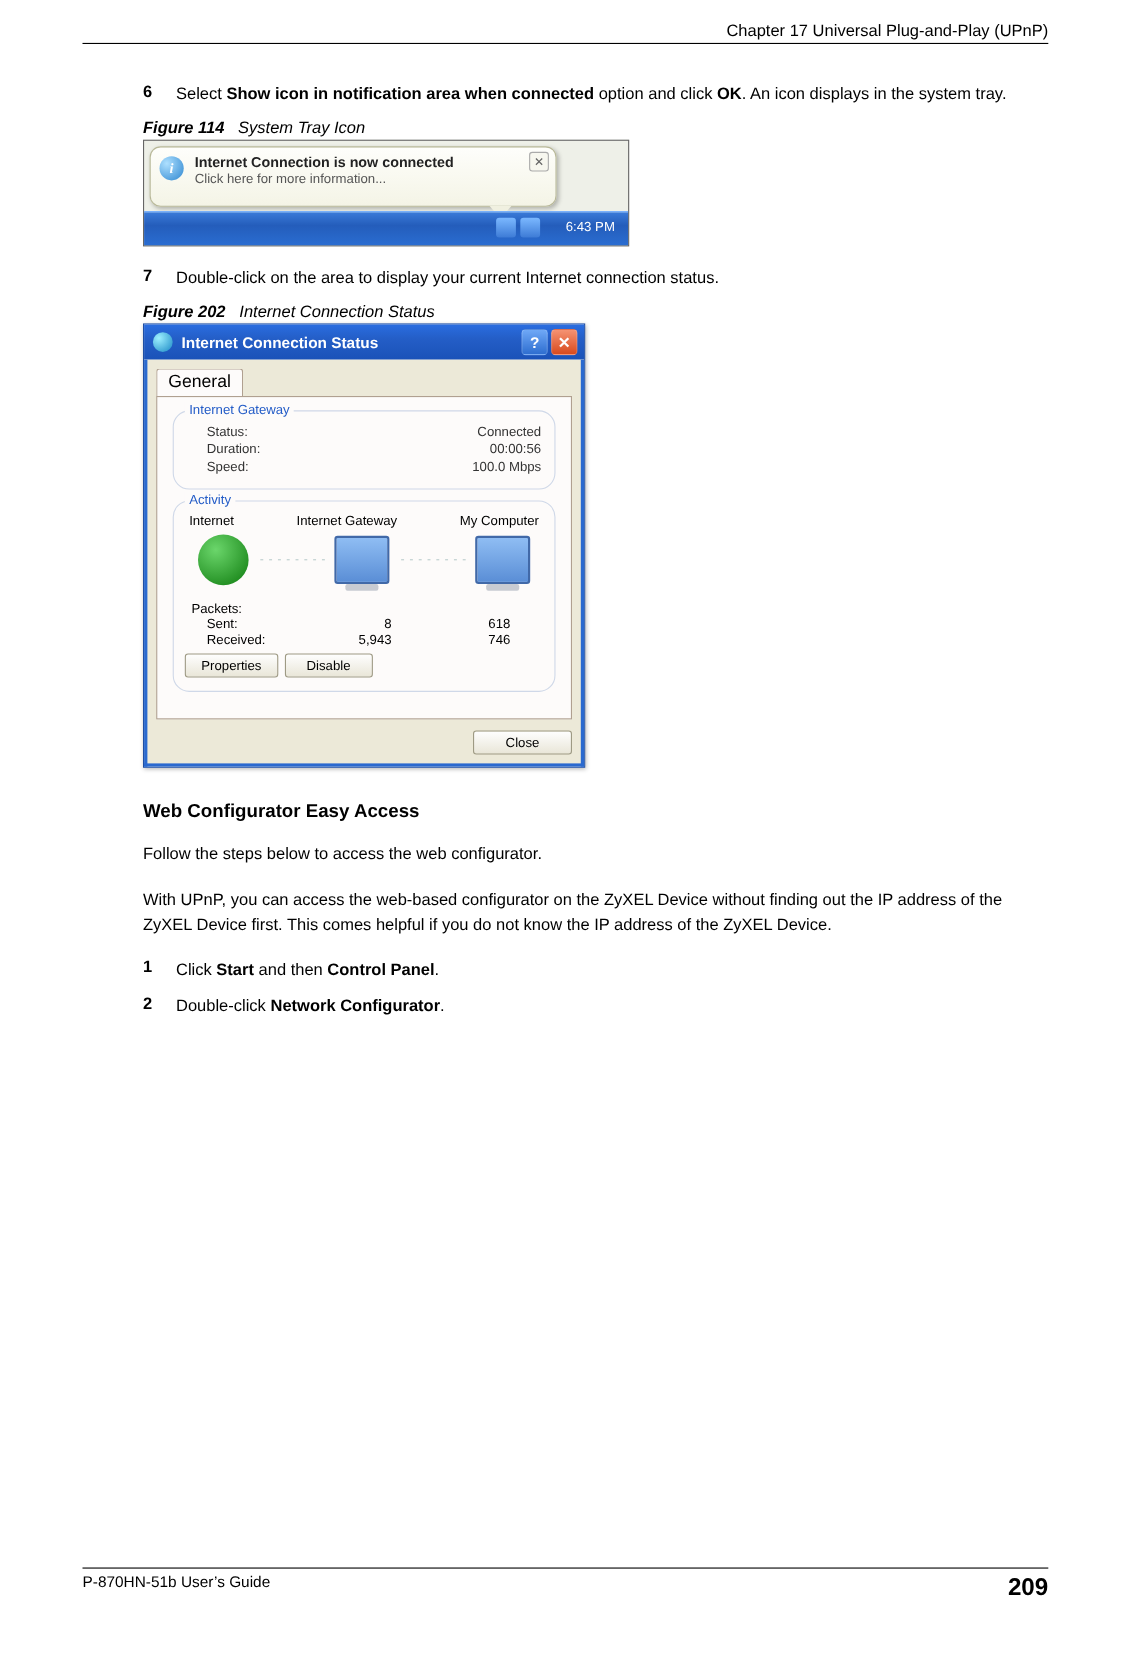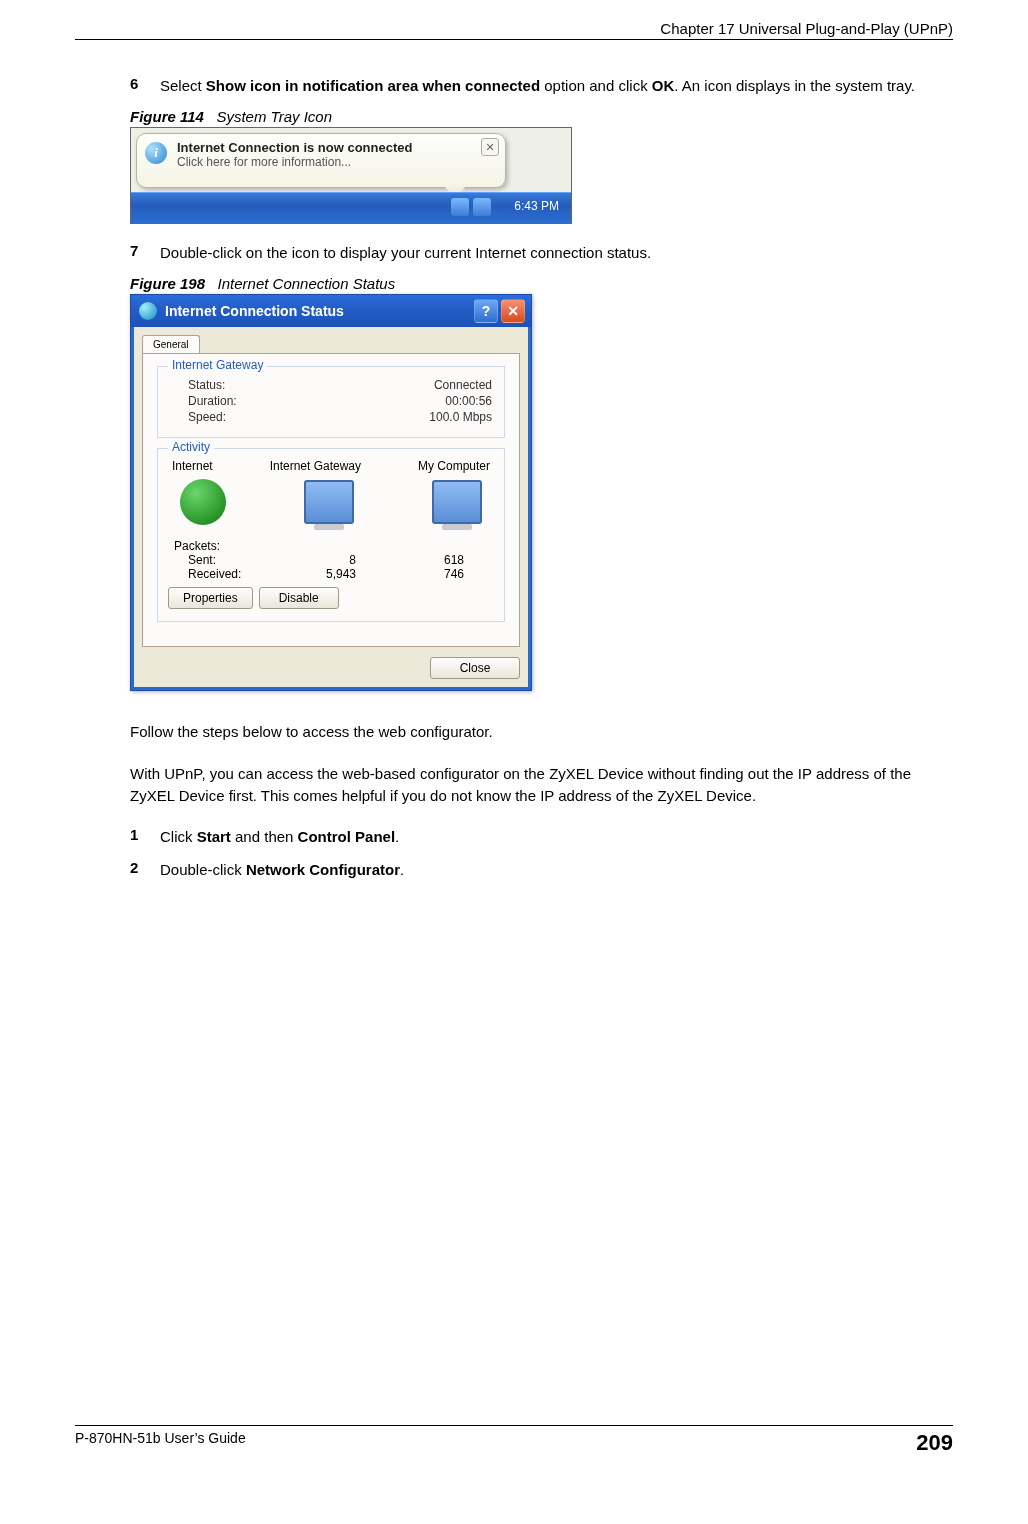"Double-click on the icon to" div.step-text { text: icon -> area }
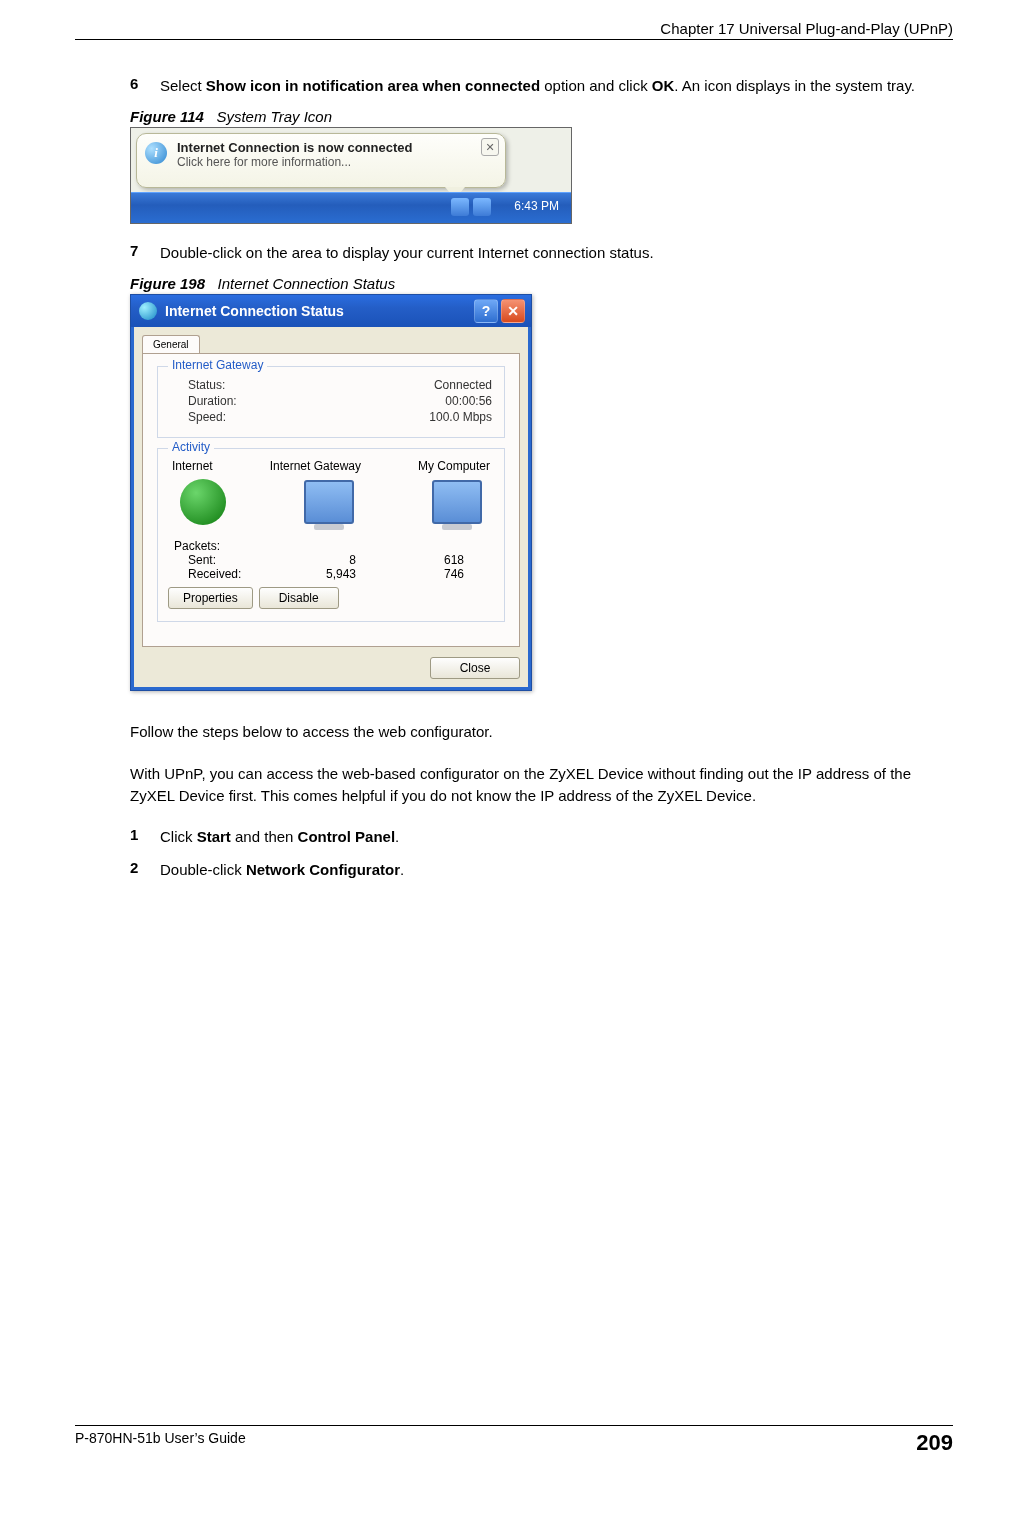"Figure 198" b { text: 198 -> 202 }
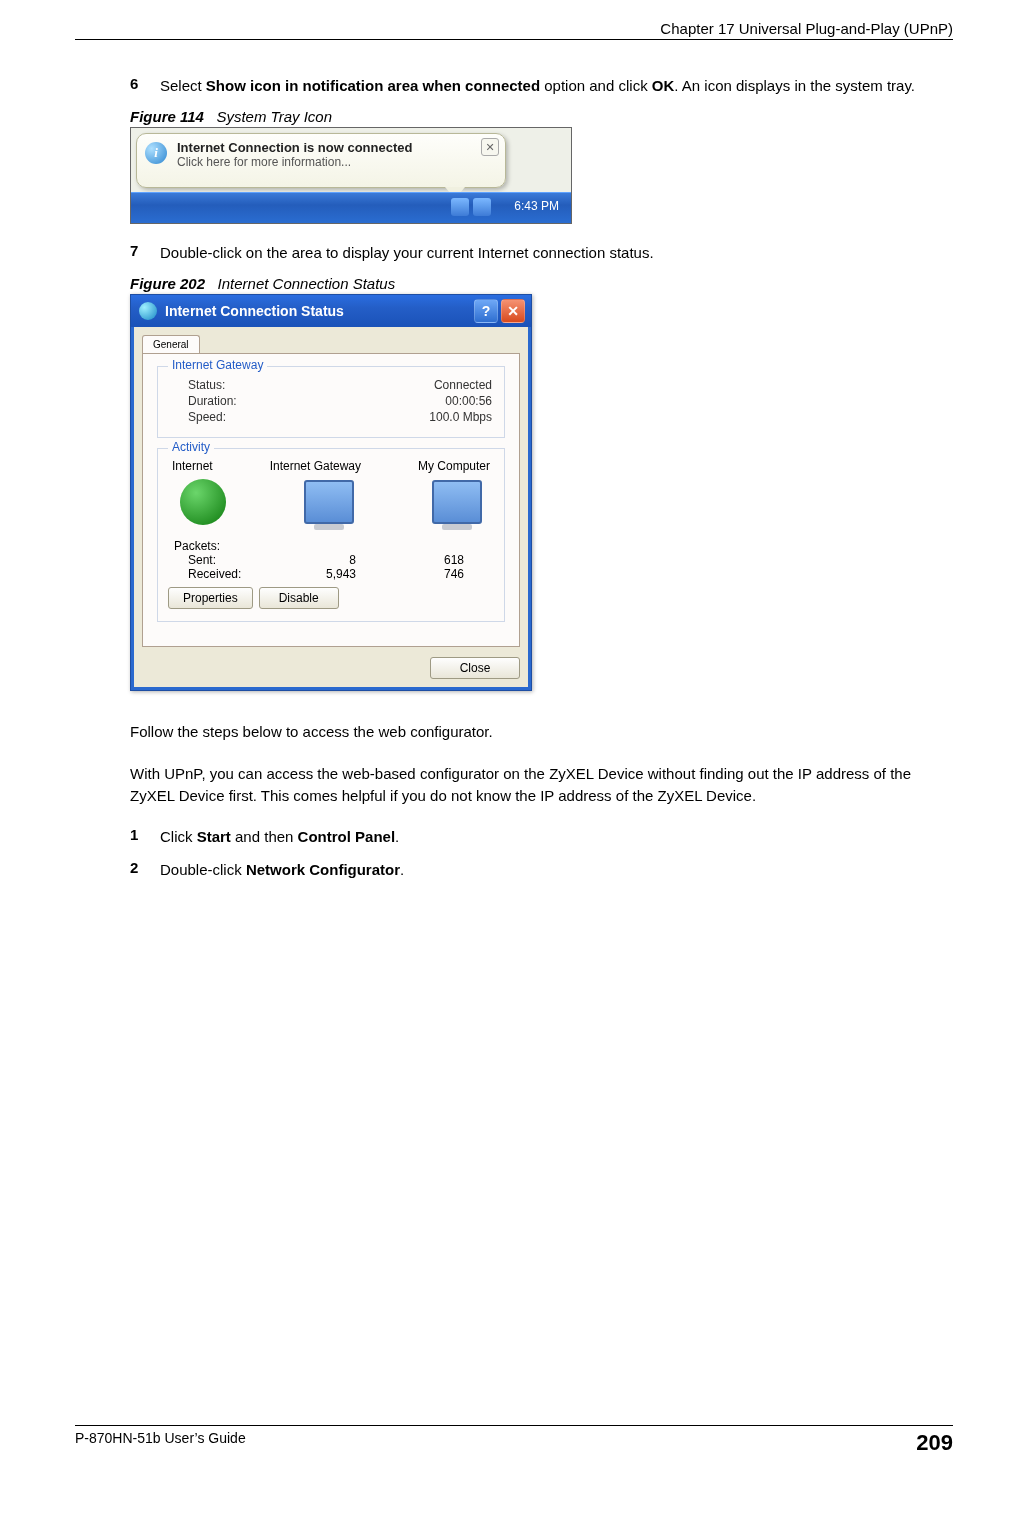"General" .xp-tabs { font-size: 10px -> 16px }
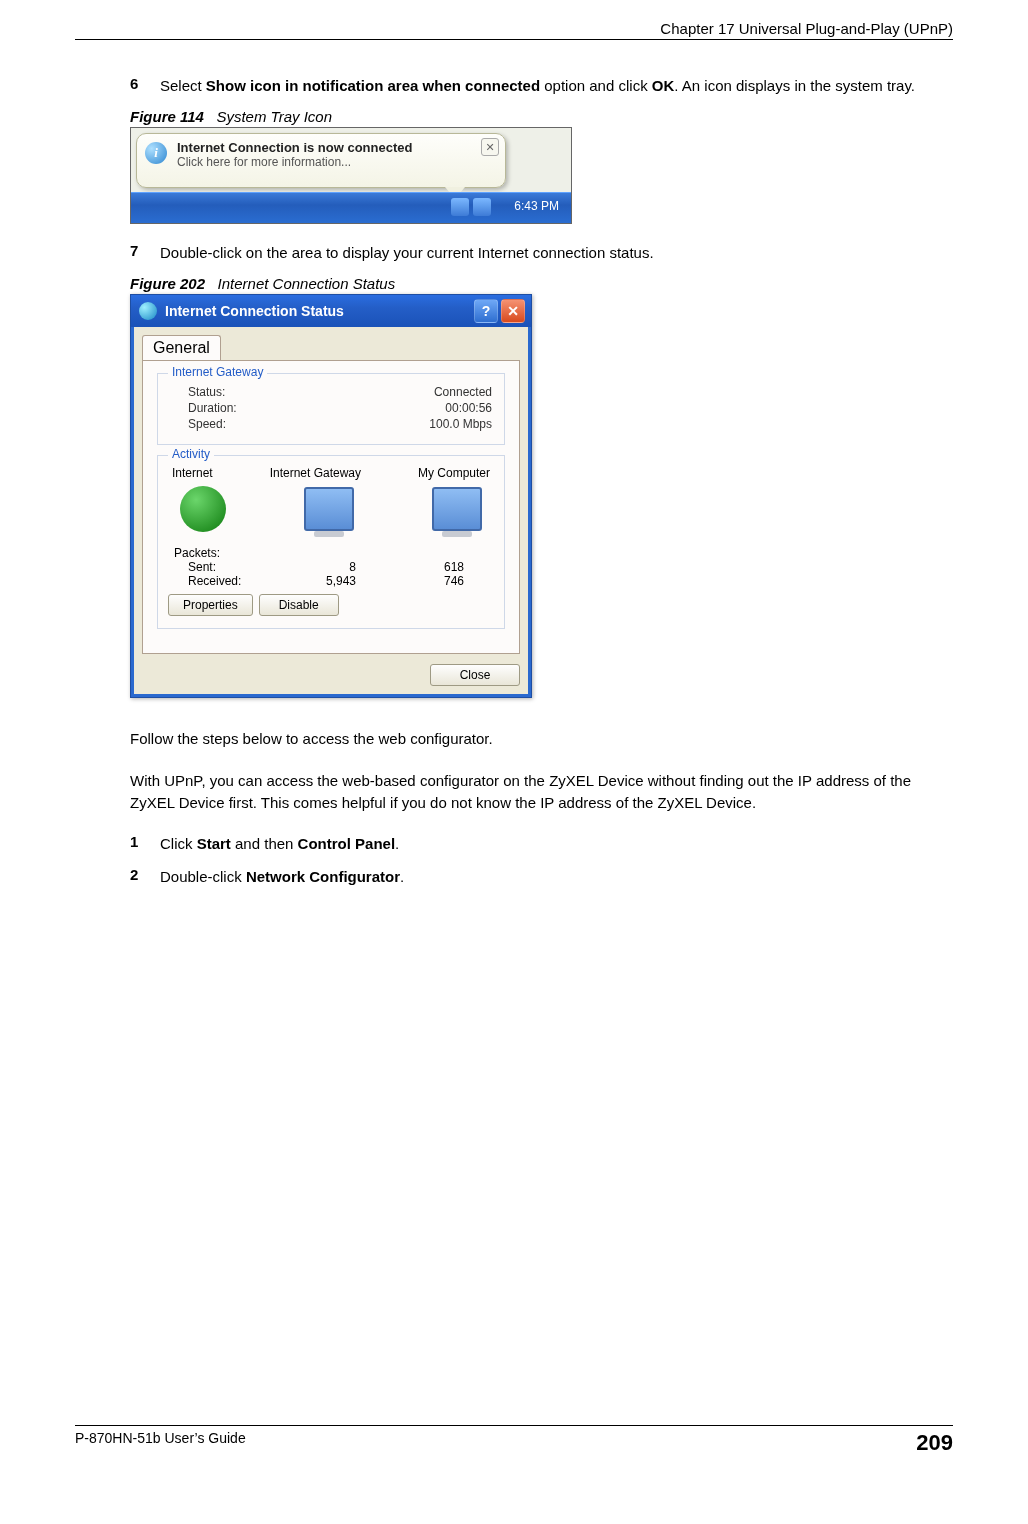"Internet Gateway" .groupbox { border-radius: 0 -> 15px }
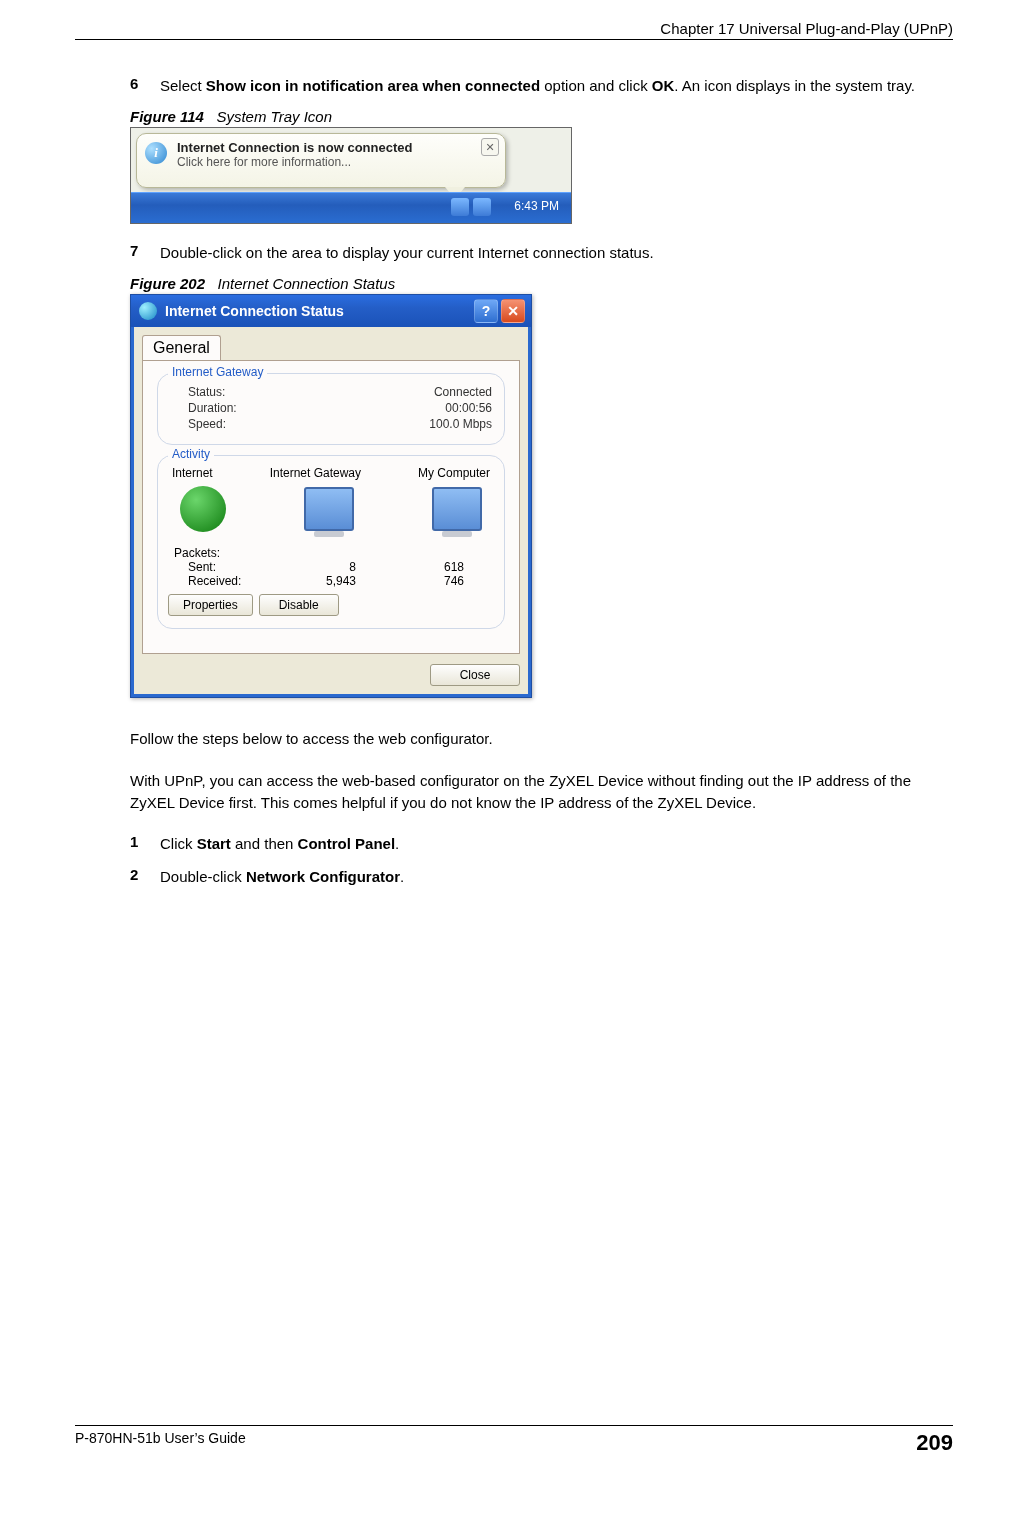"Web Configurator Easy Access" h4.section { html: none -> <h4>Web Configurator Easy Access</h4> }
